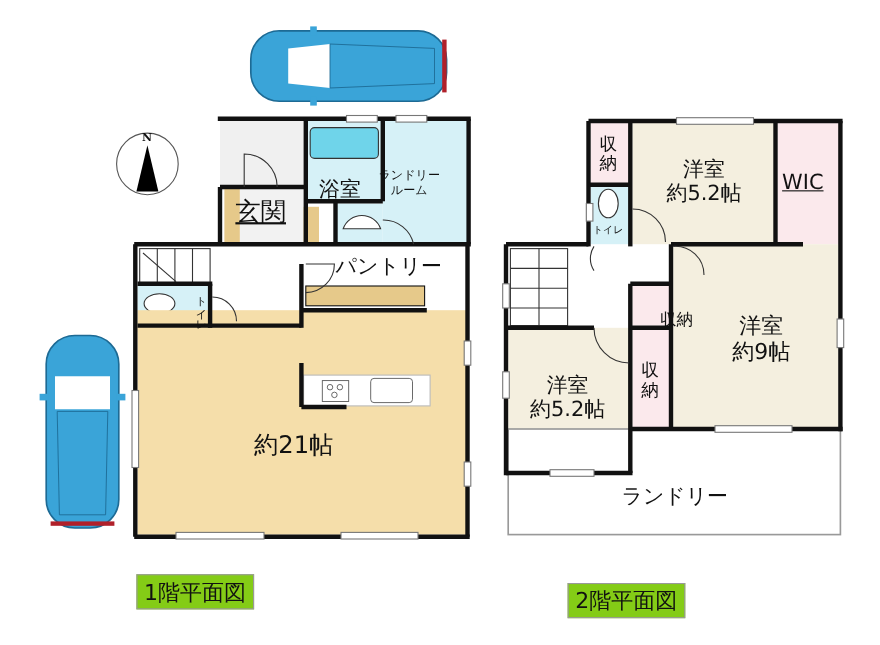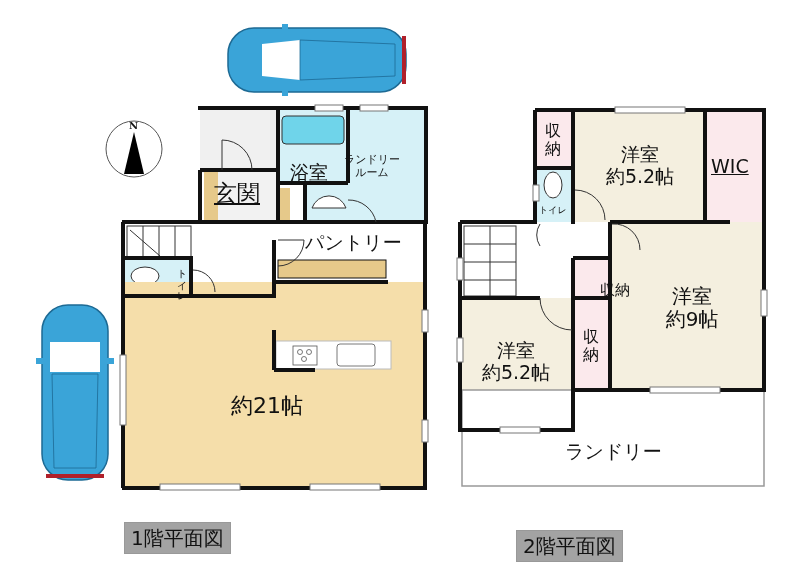"1階平面図" .caption { background: #a3a3a3 -> #84cc16 }
